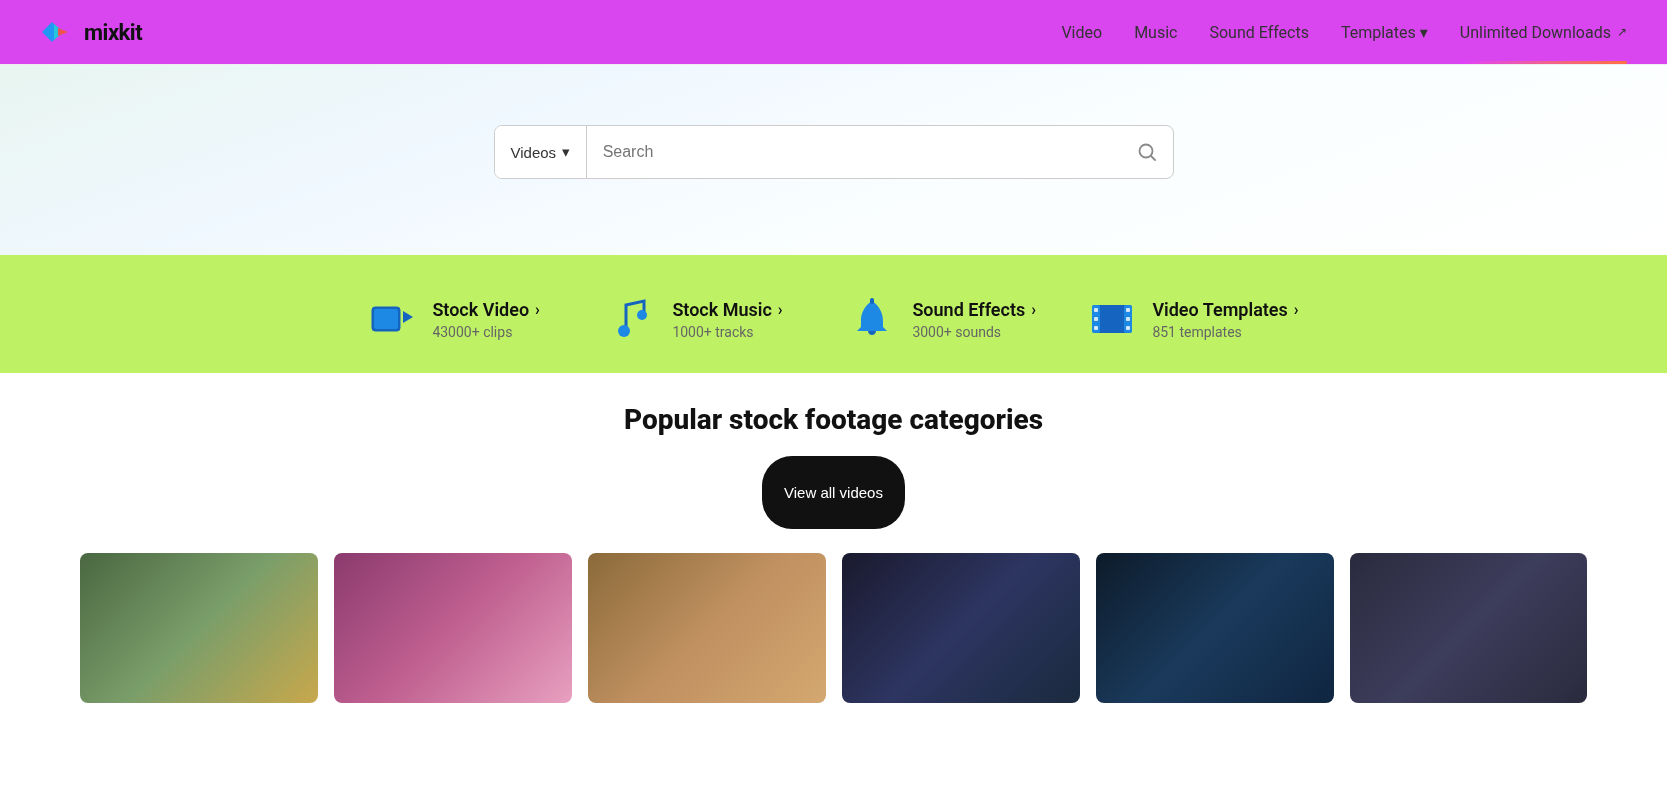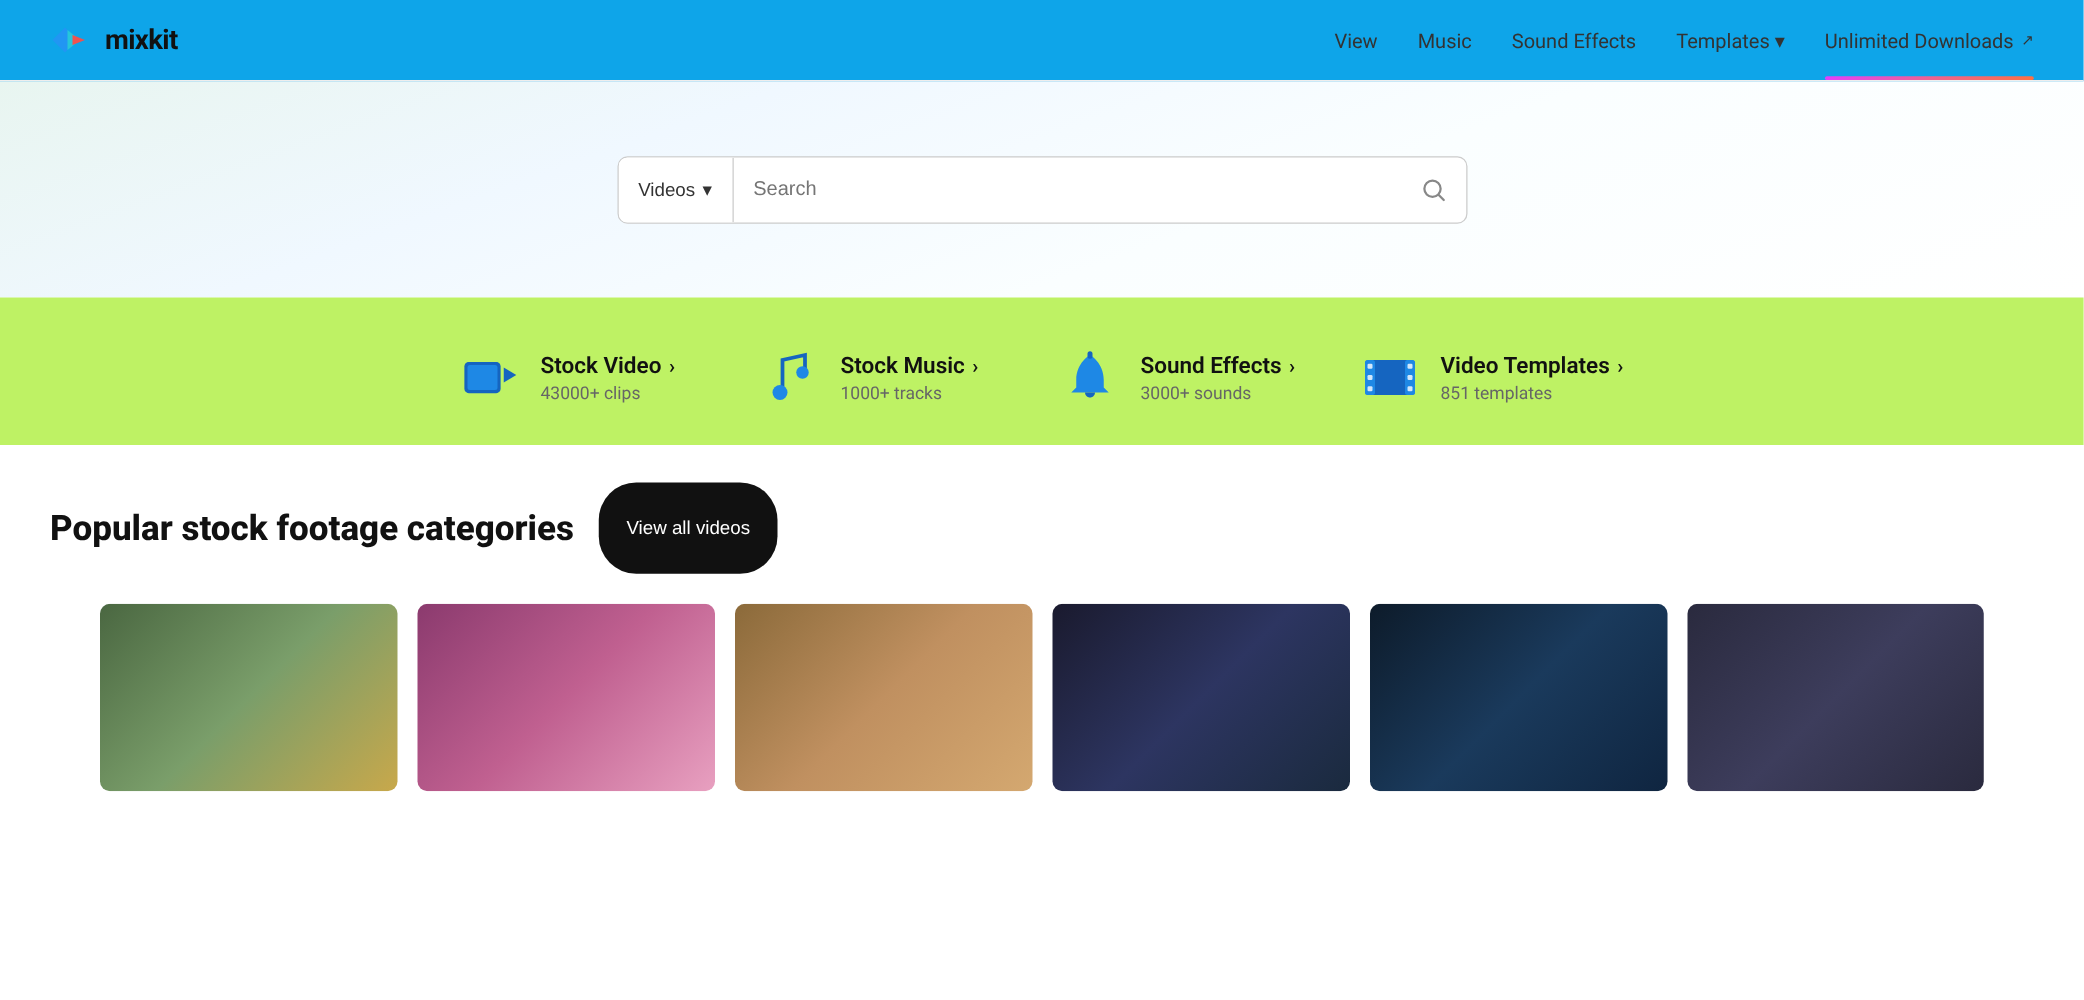"mixkit" .header { background: #0ea5e9 -> #d946ef }
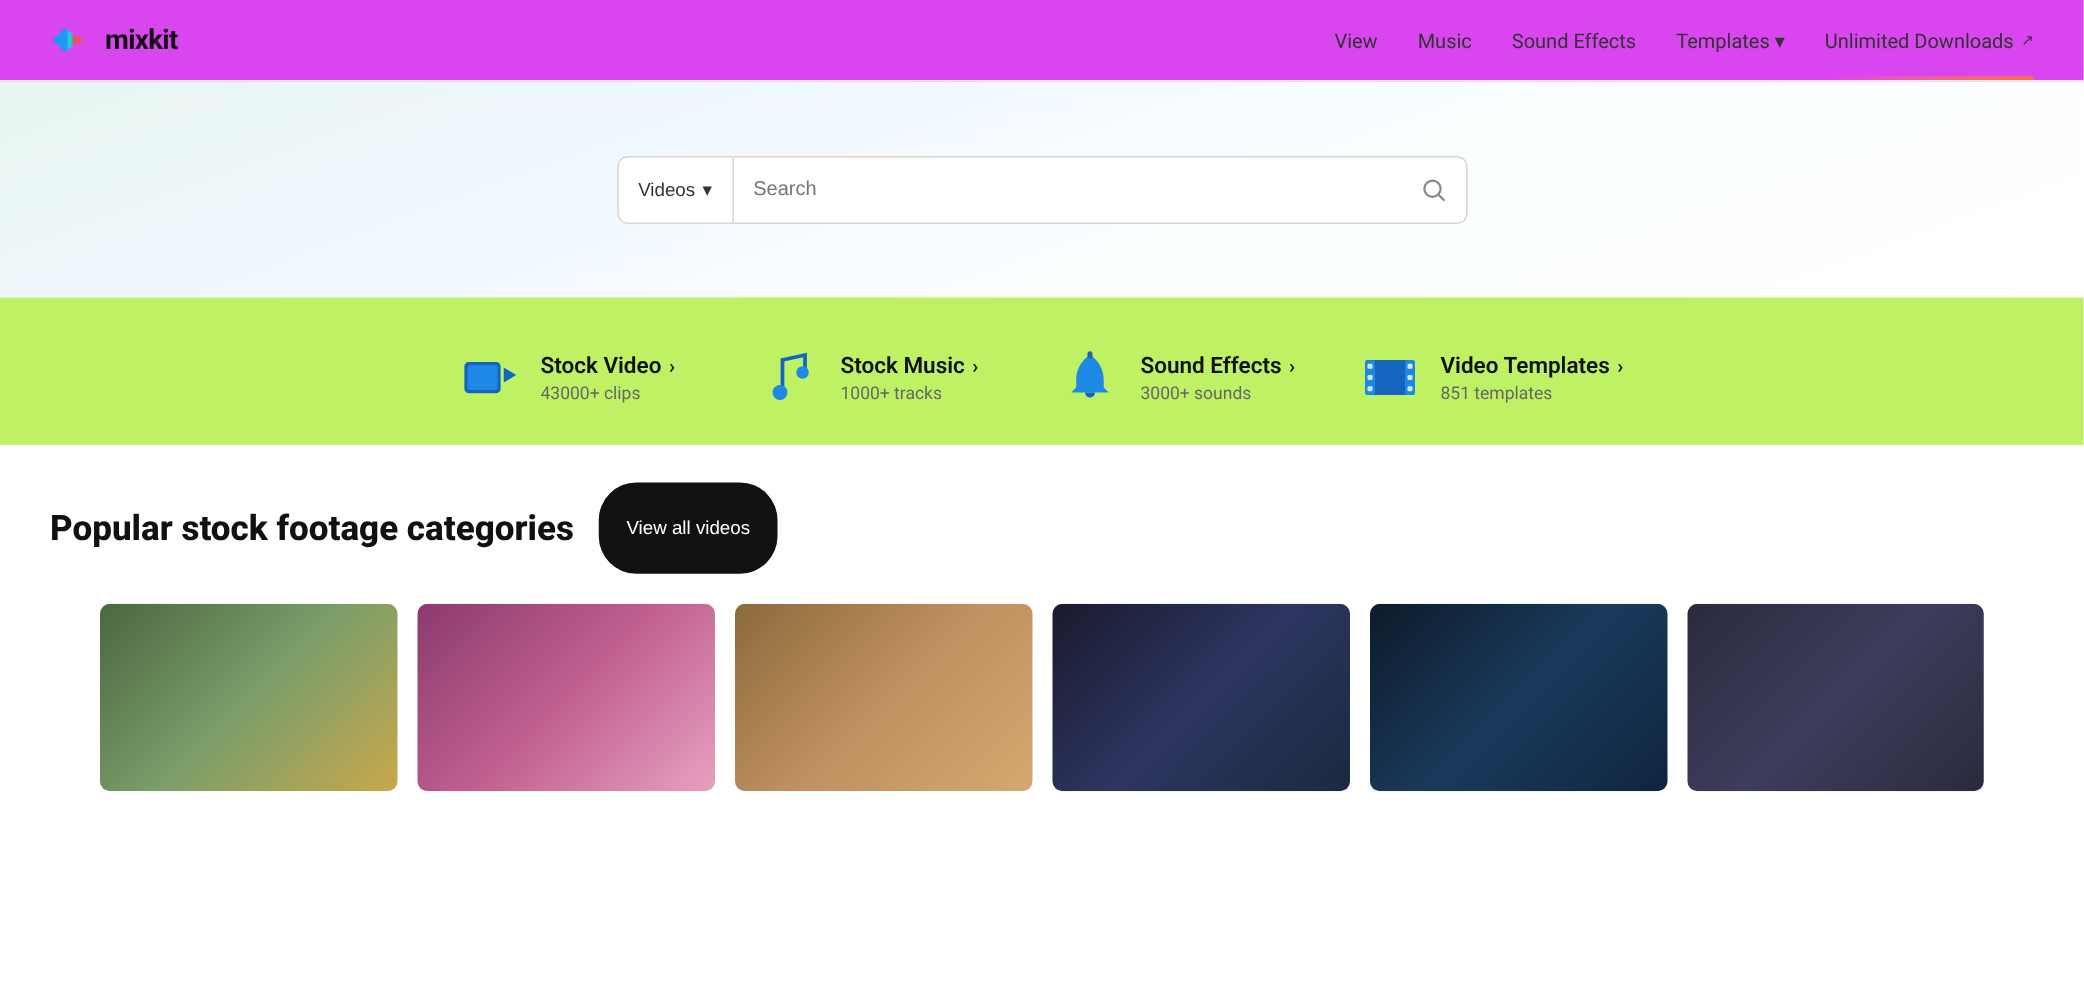"View" a.nav-item { text: View -> Video }
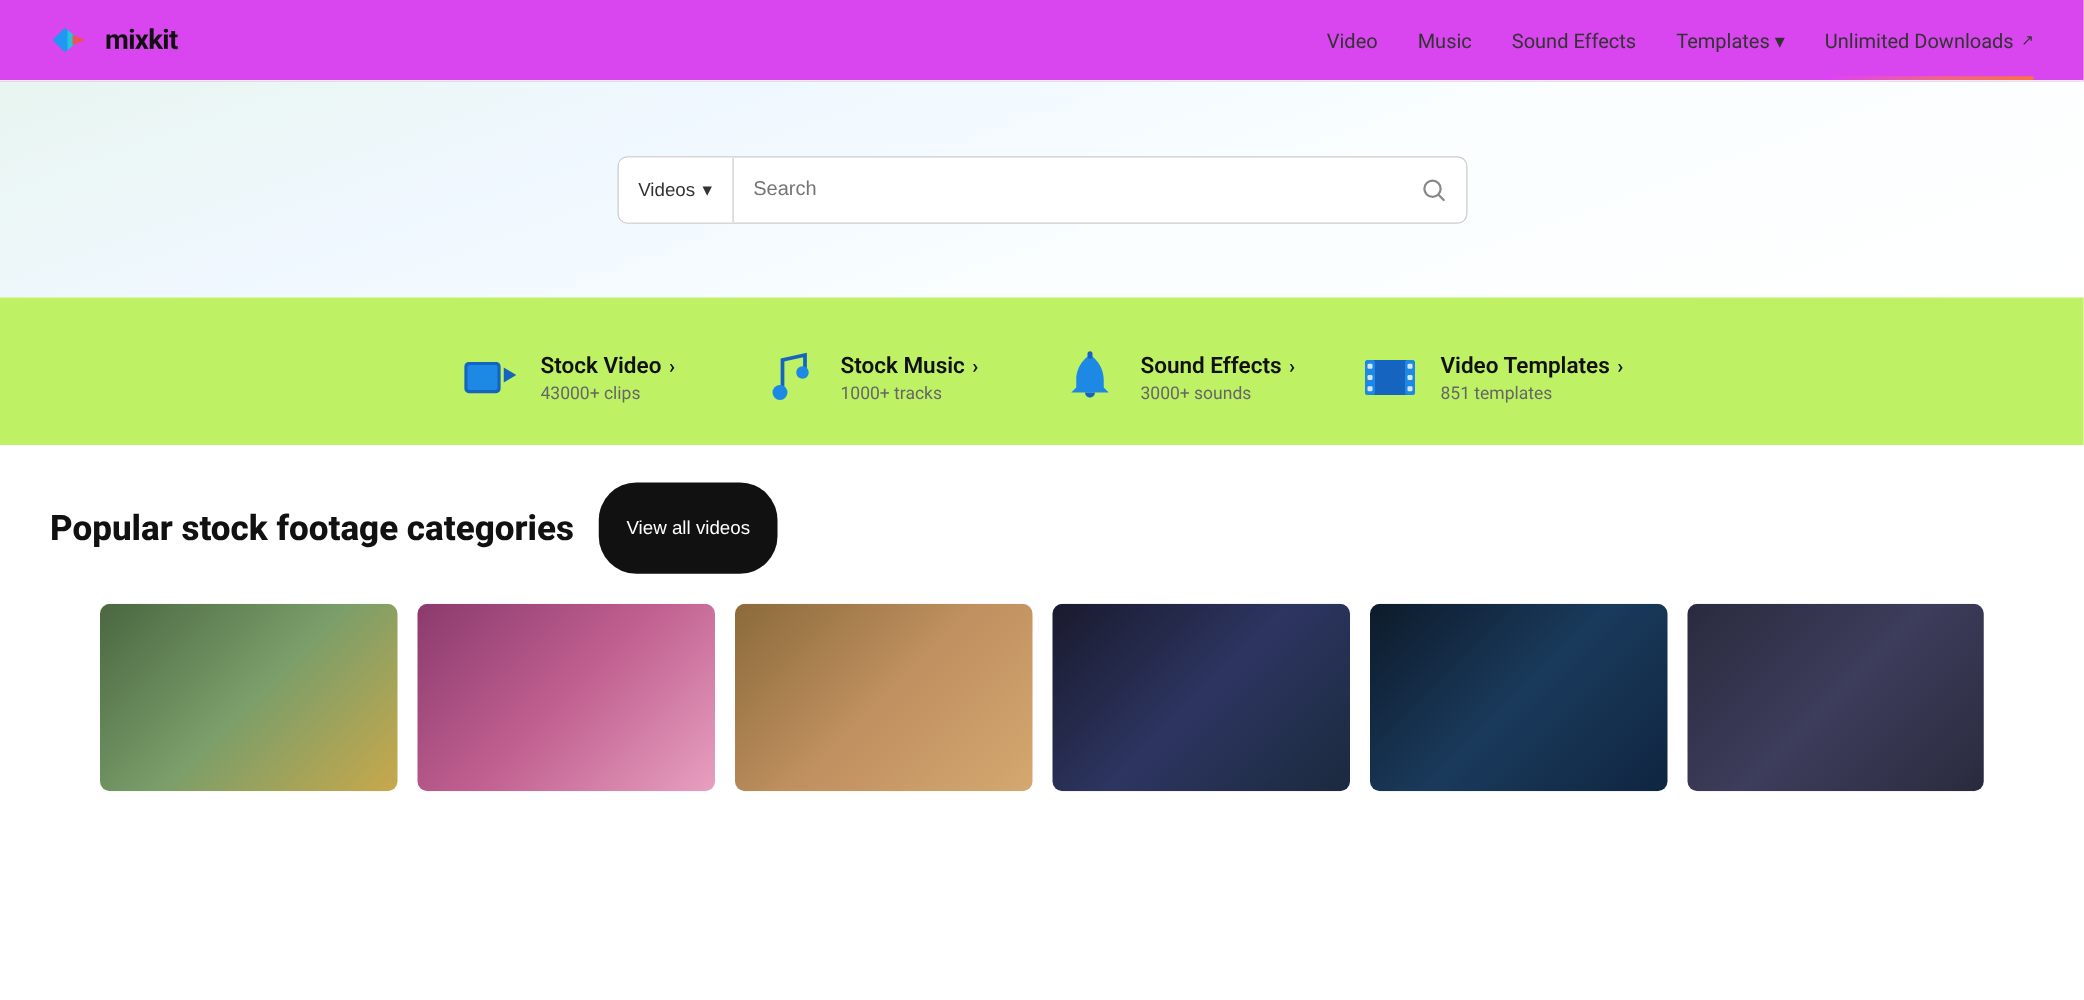"Videos" .search-container { margin-bottom: 9px -> 26px }
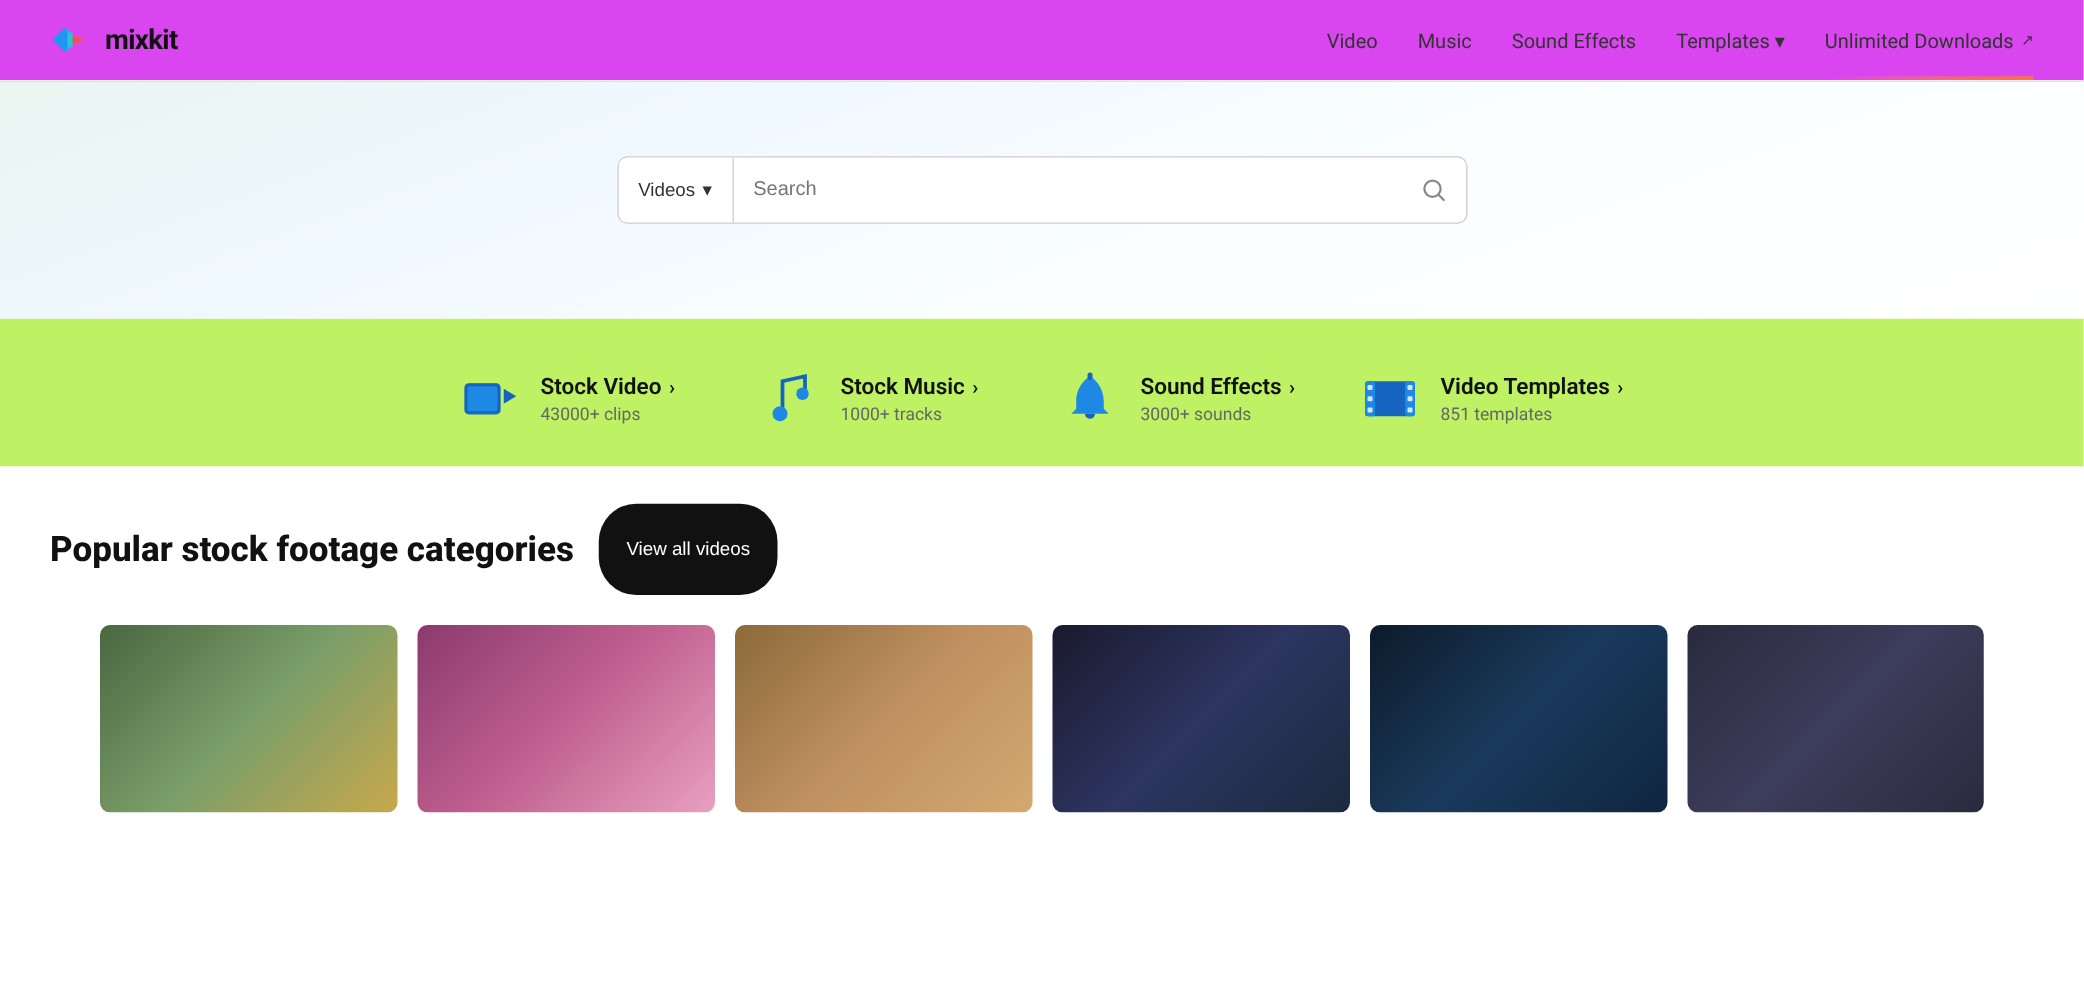"Popular stock footage categories" .popular-header { flex-direction: none -> column }
